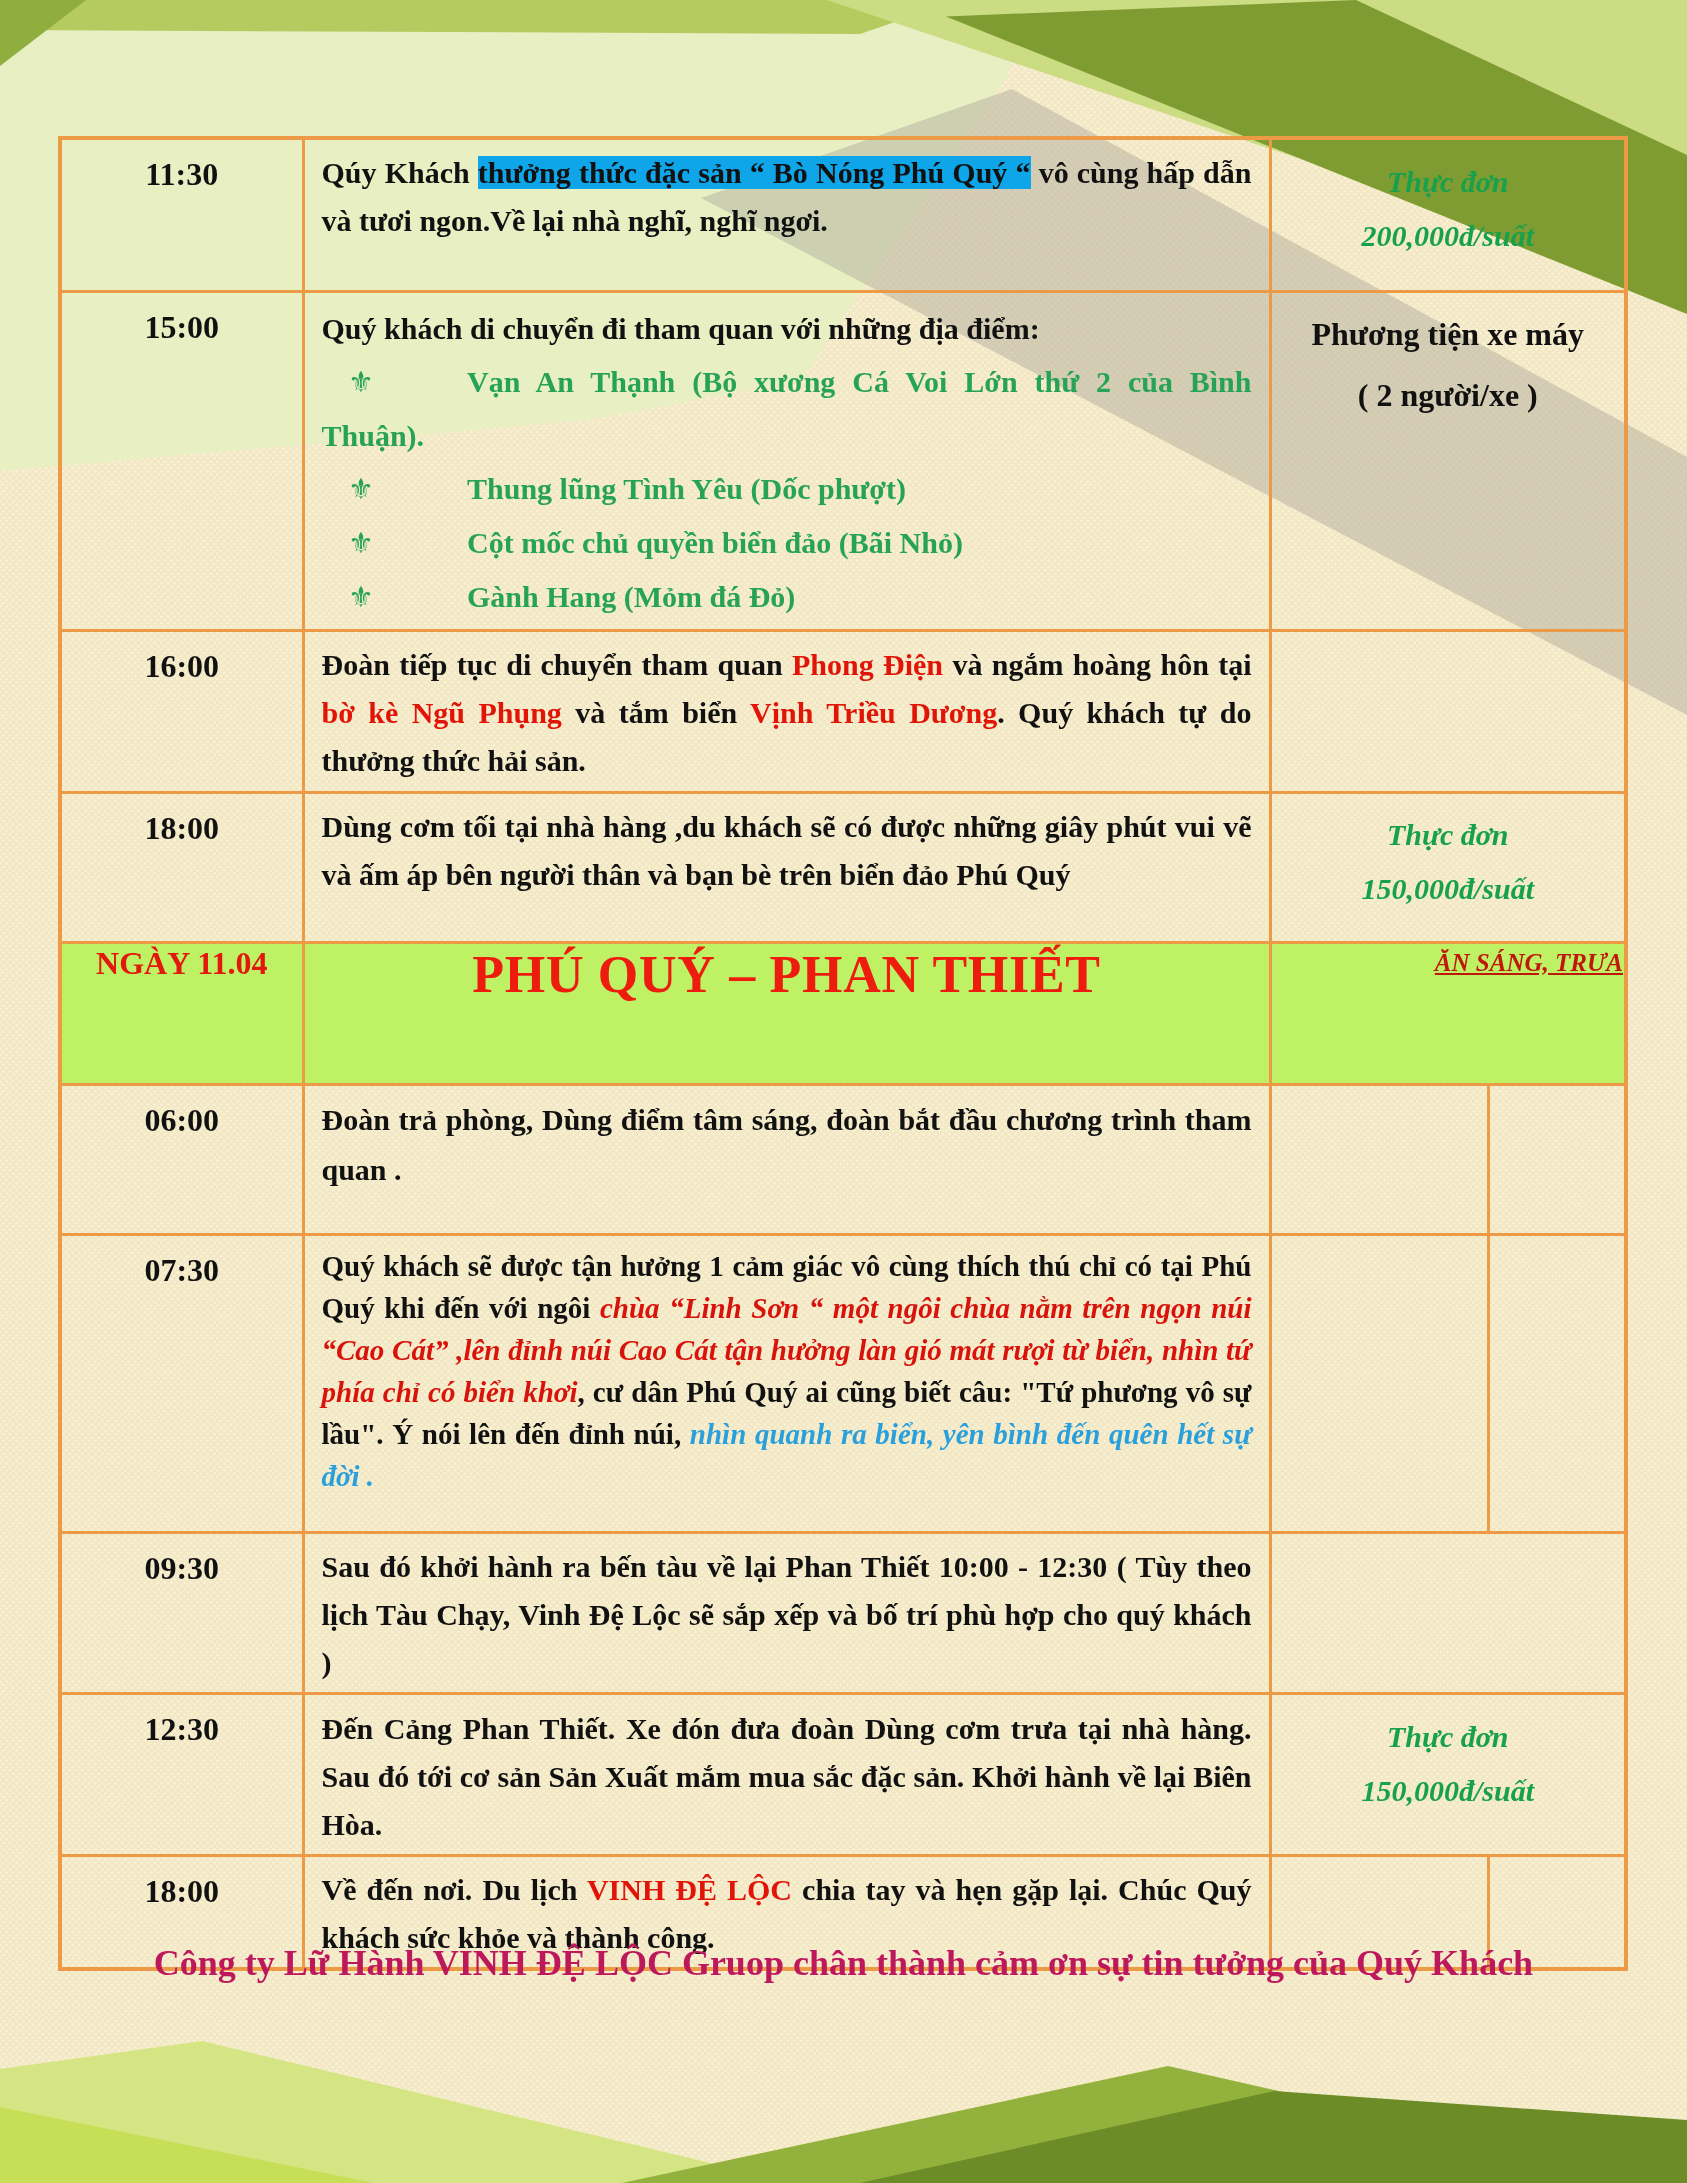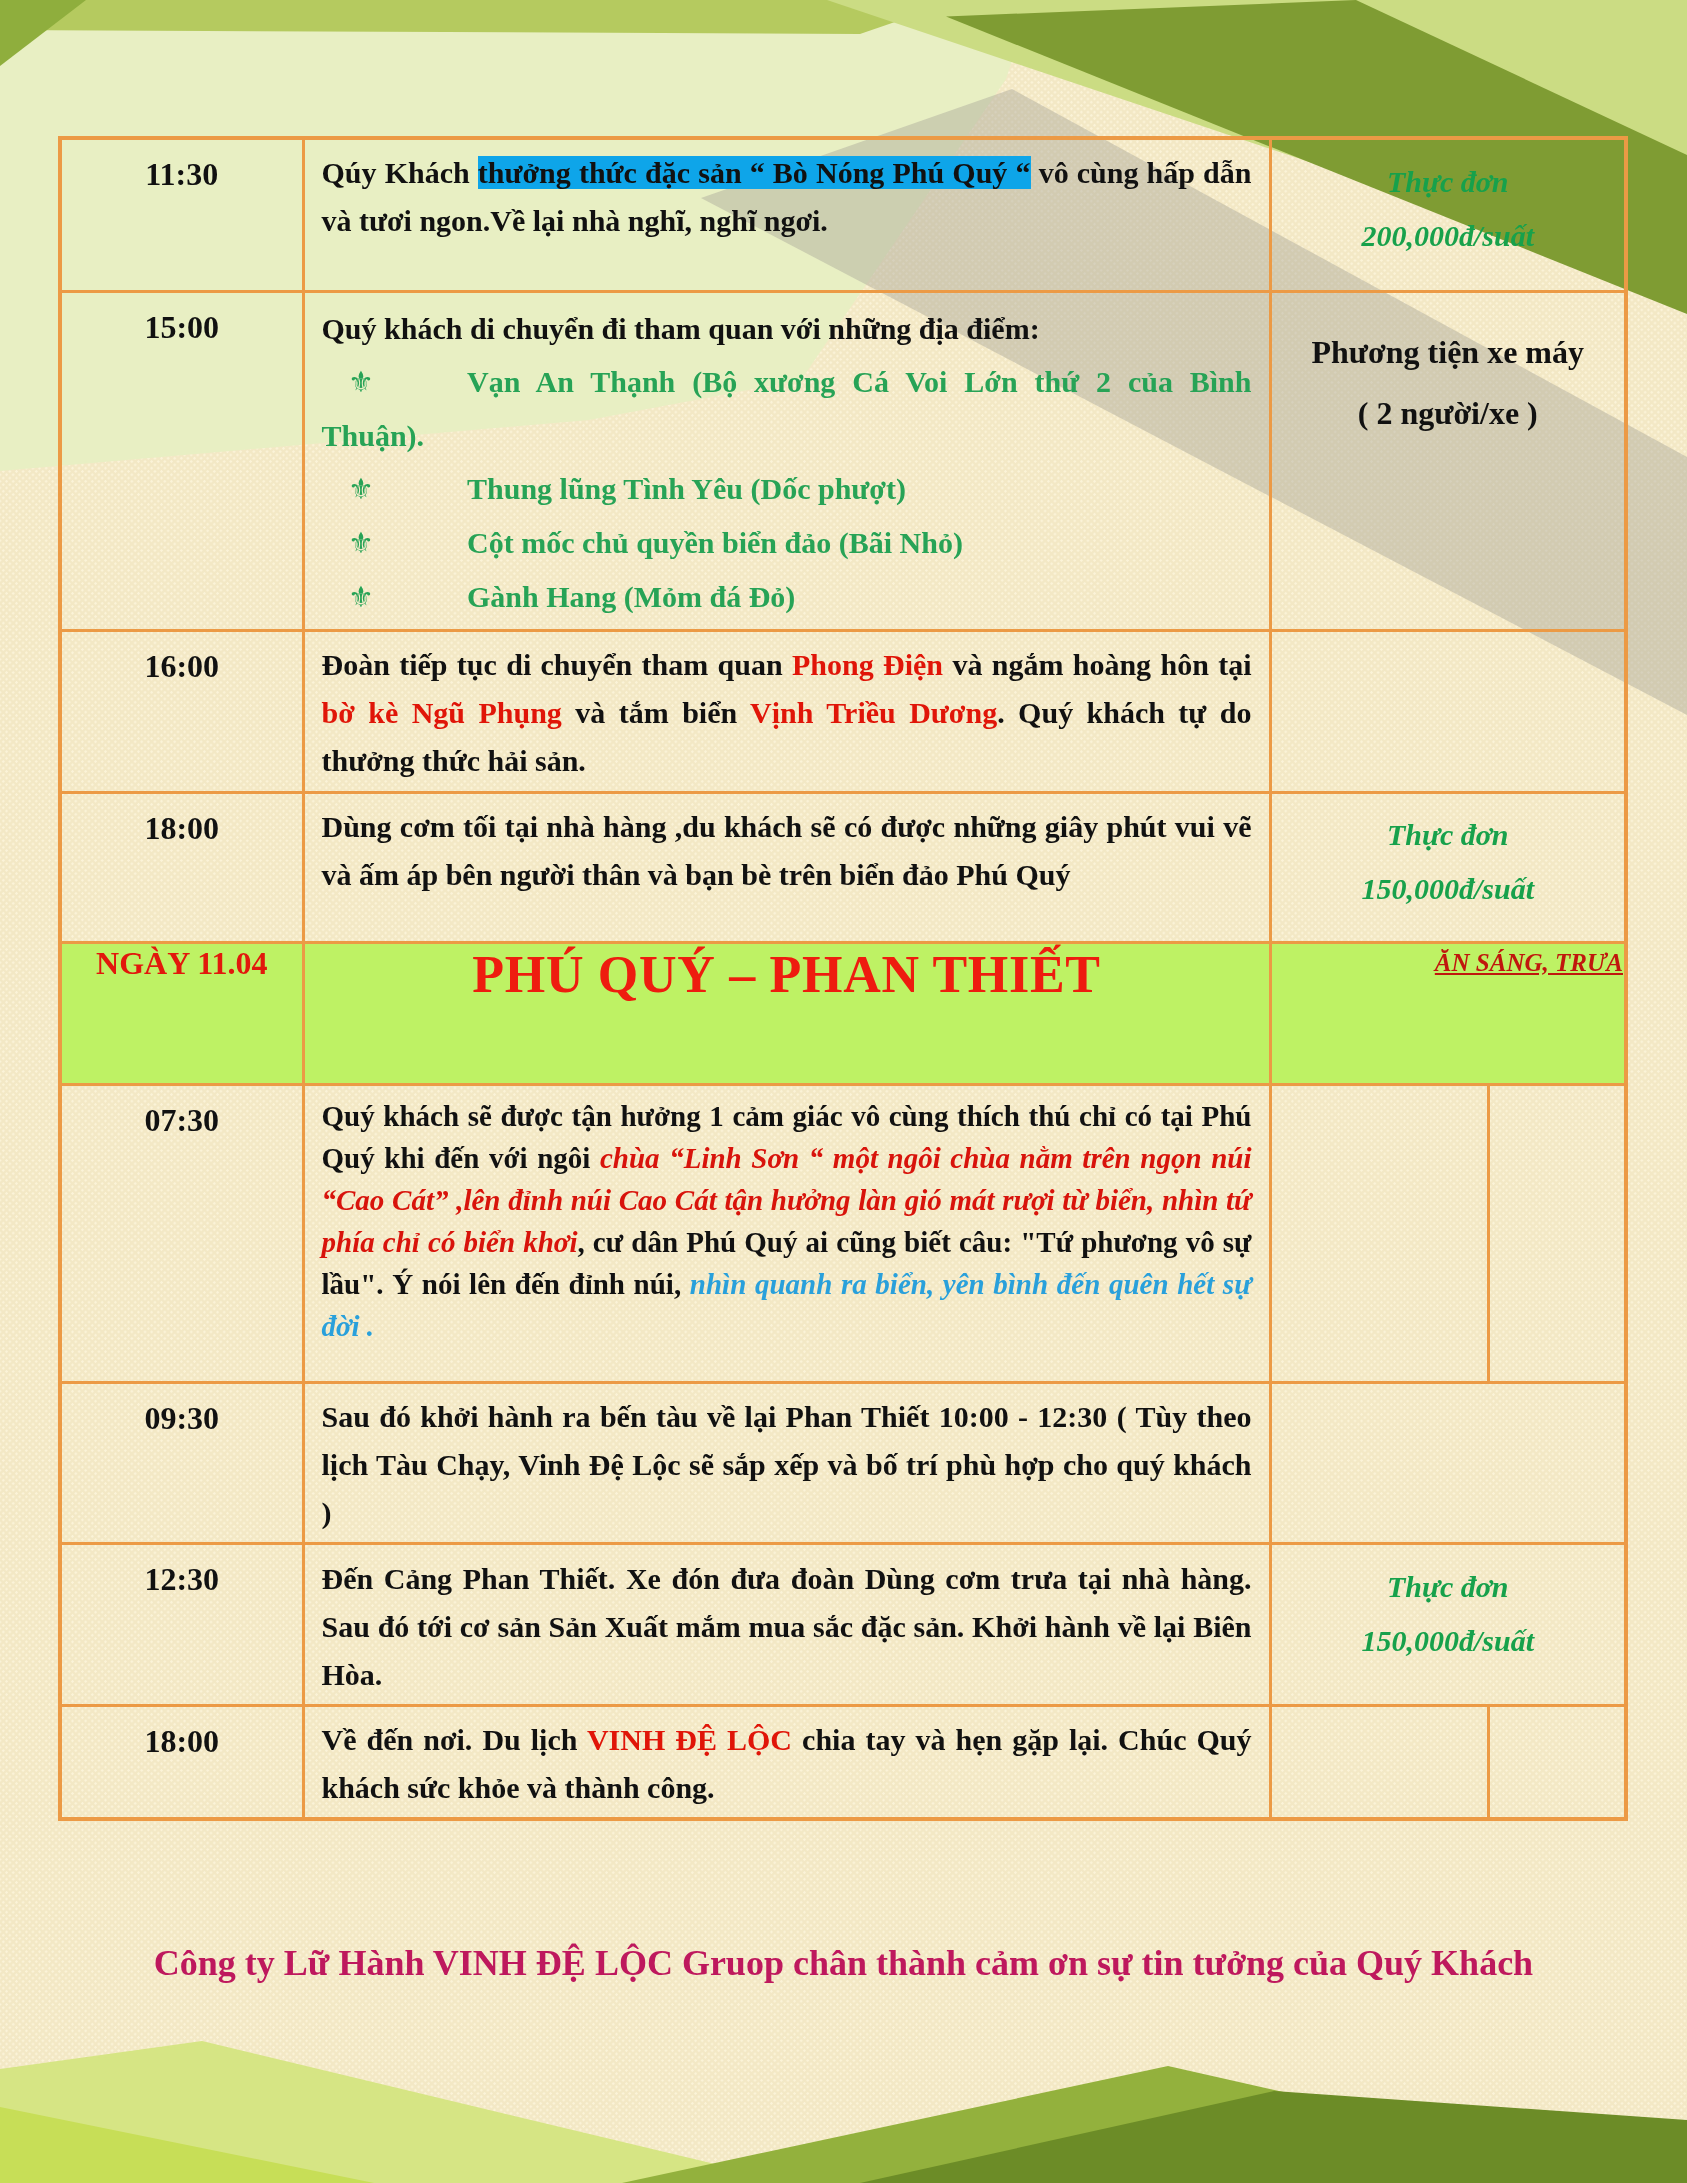"Phương tiện xe máy" td.nc { padding-top: 29px -> 11px }
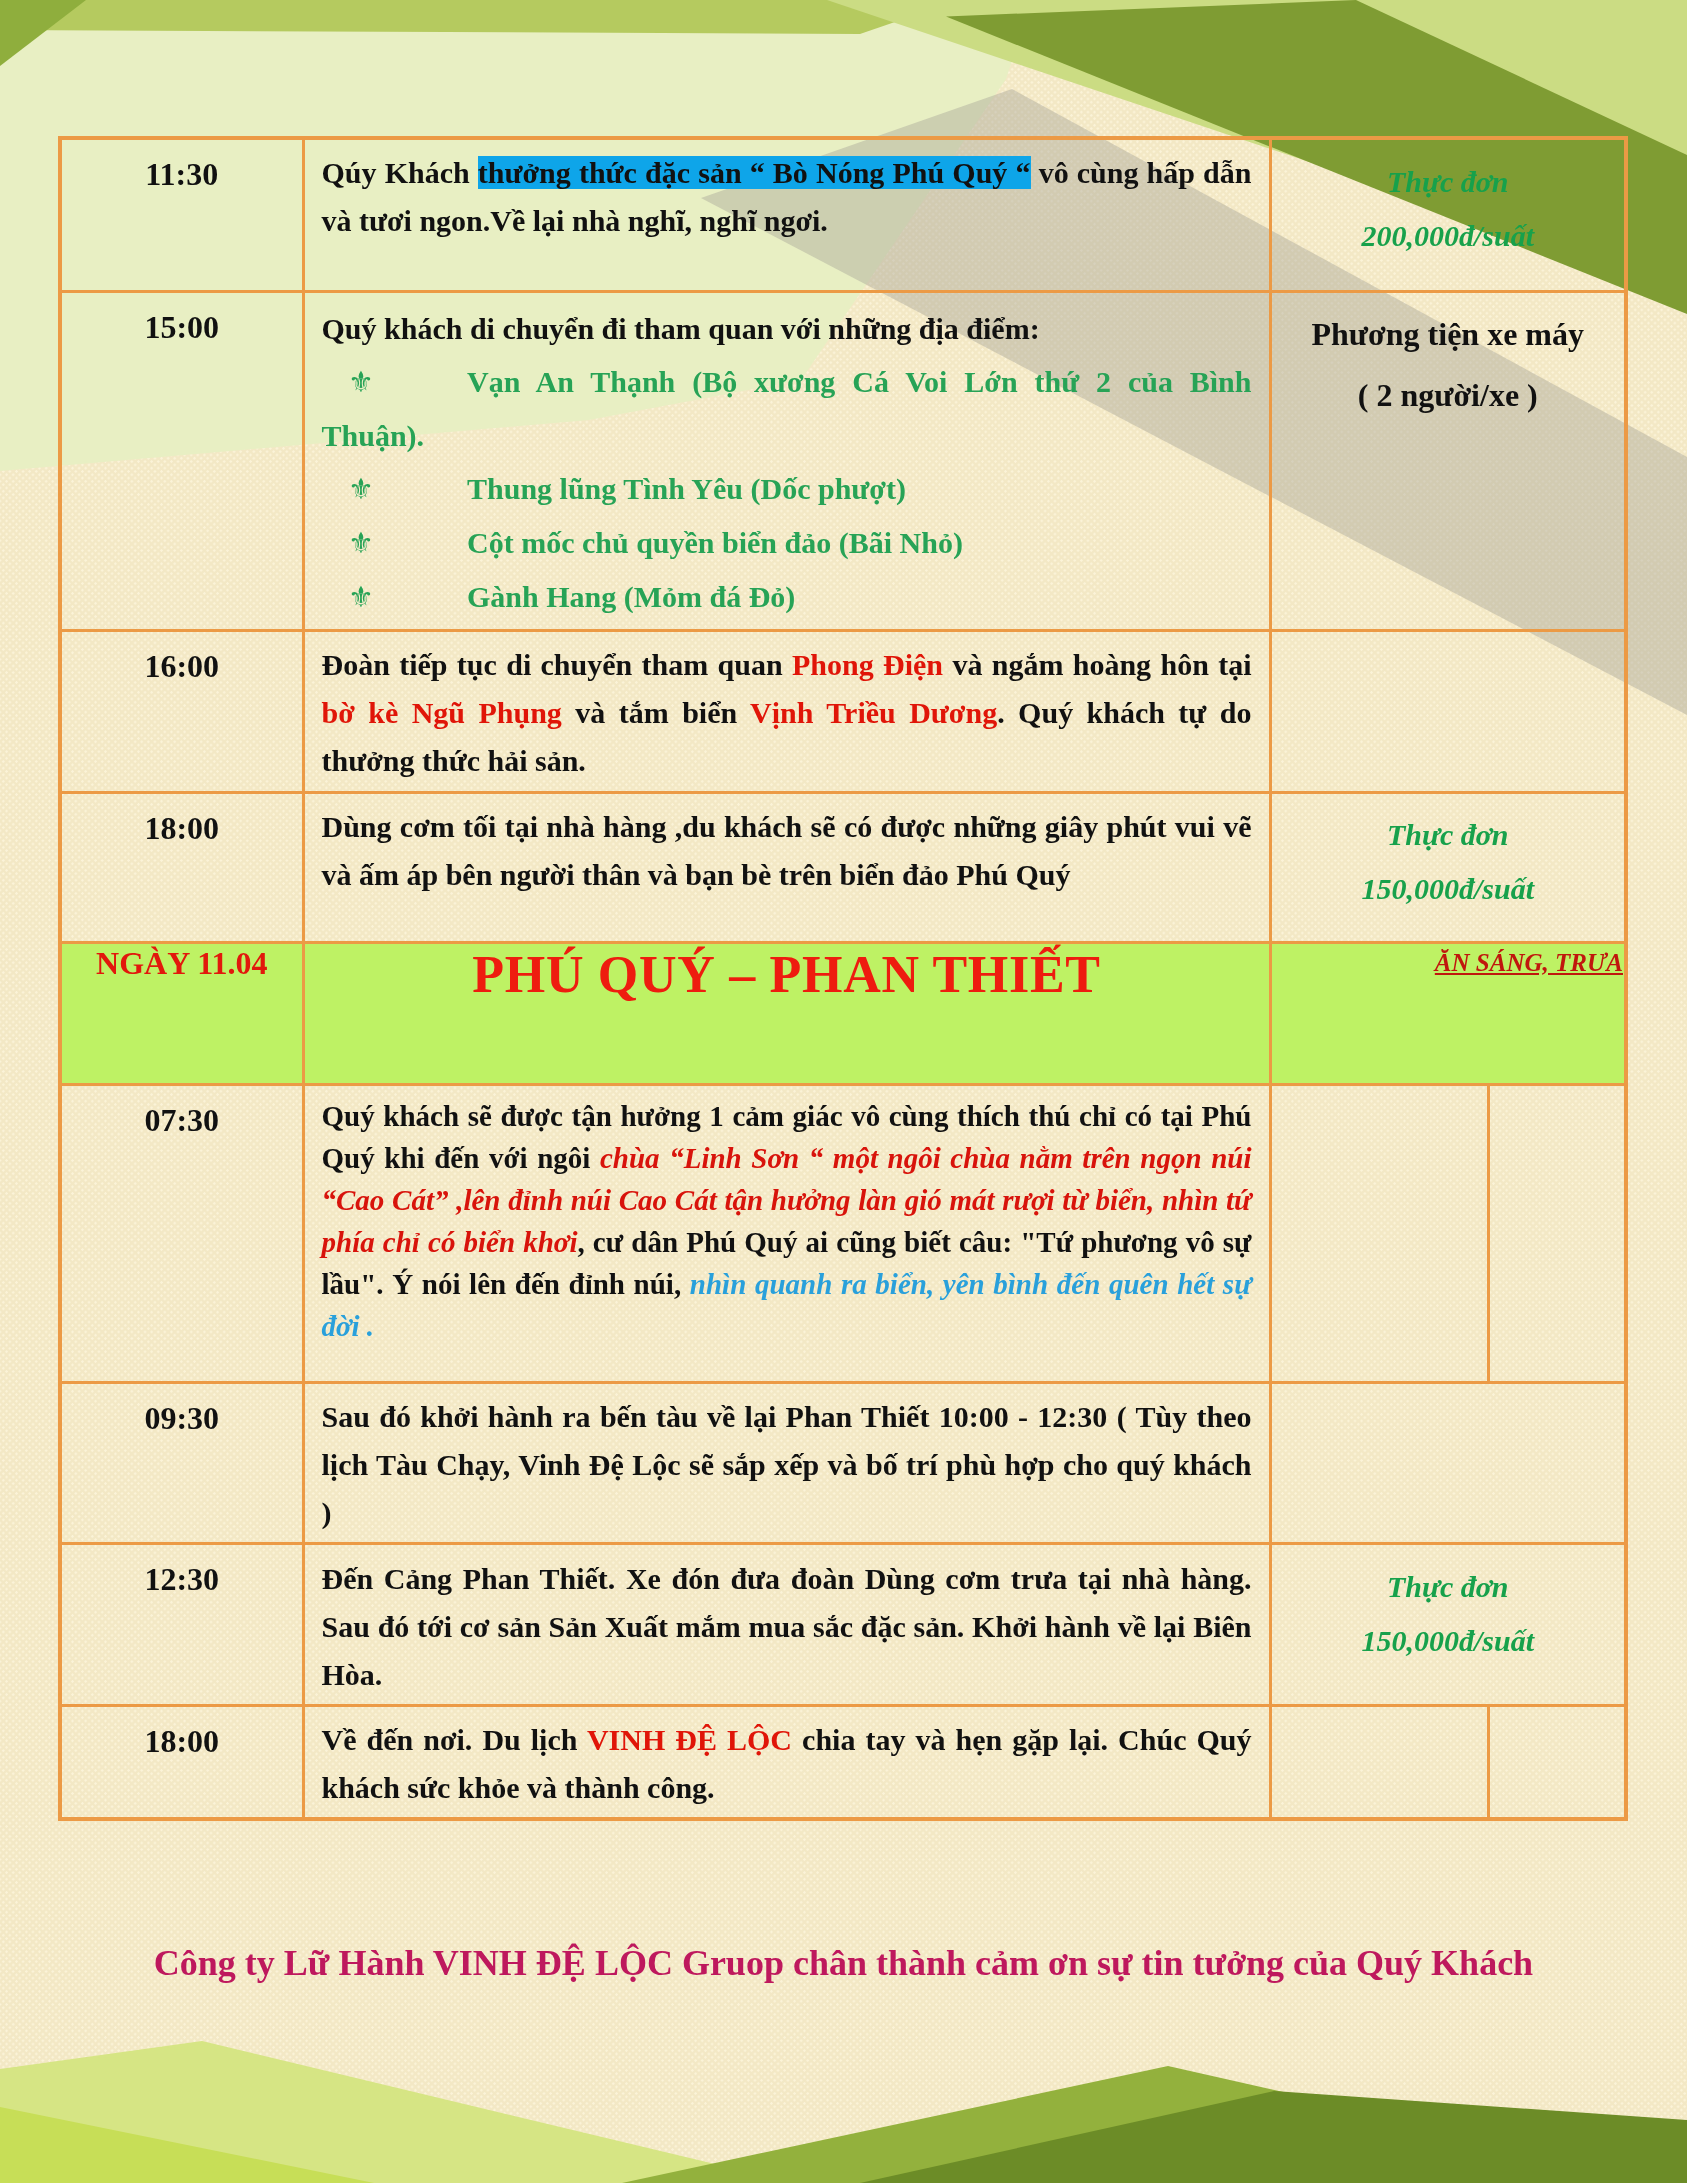"06:00" tr.r6 { html: none -> <tr> <td>06:00</td> <td><span>Đoàn trả phòng, Dùng điểm tâm sáng, đoàn bắt đầu chương trình tham quan .</span></td> <td></td> <td></td> </tr> }
